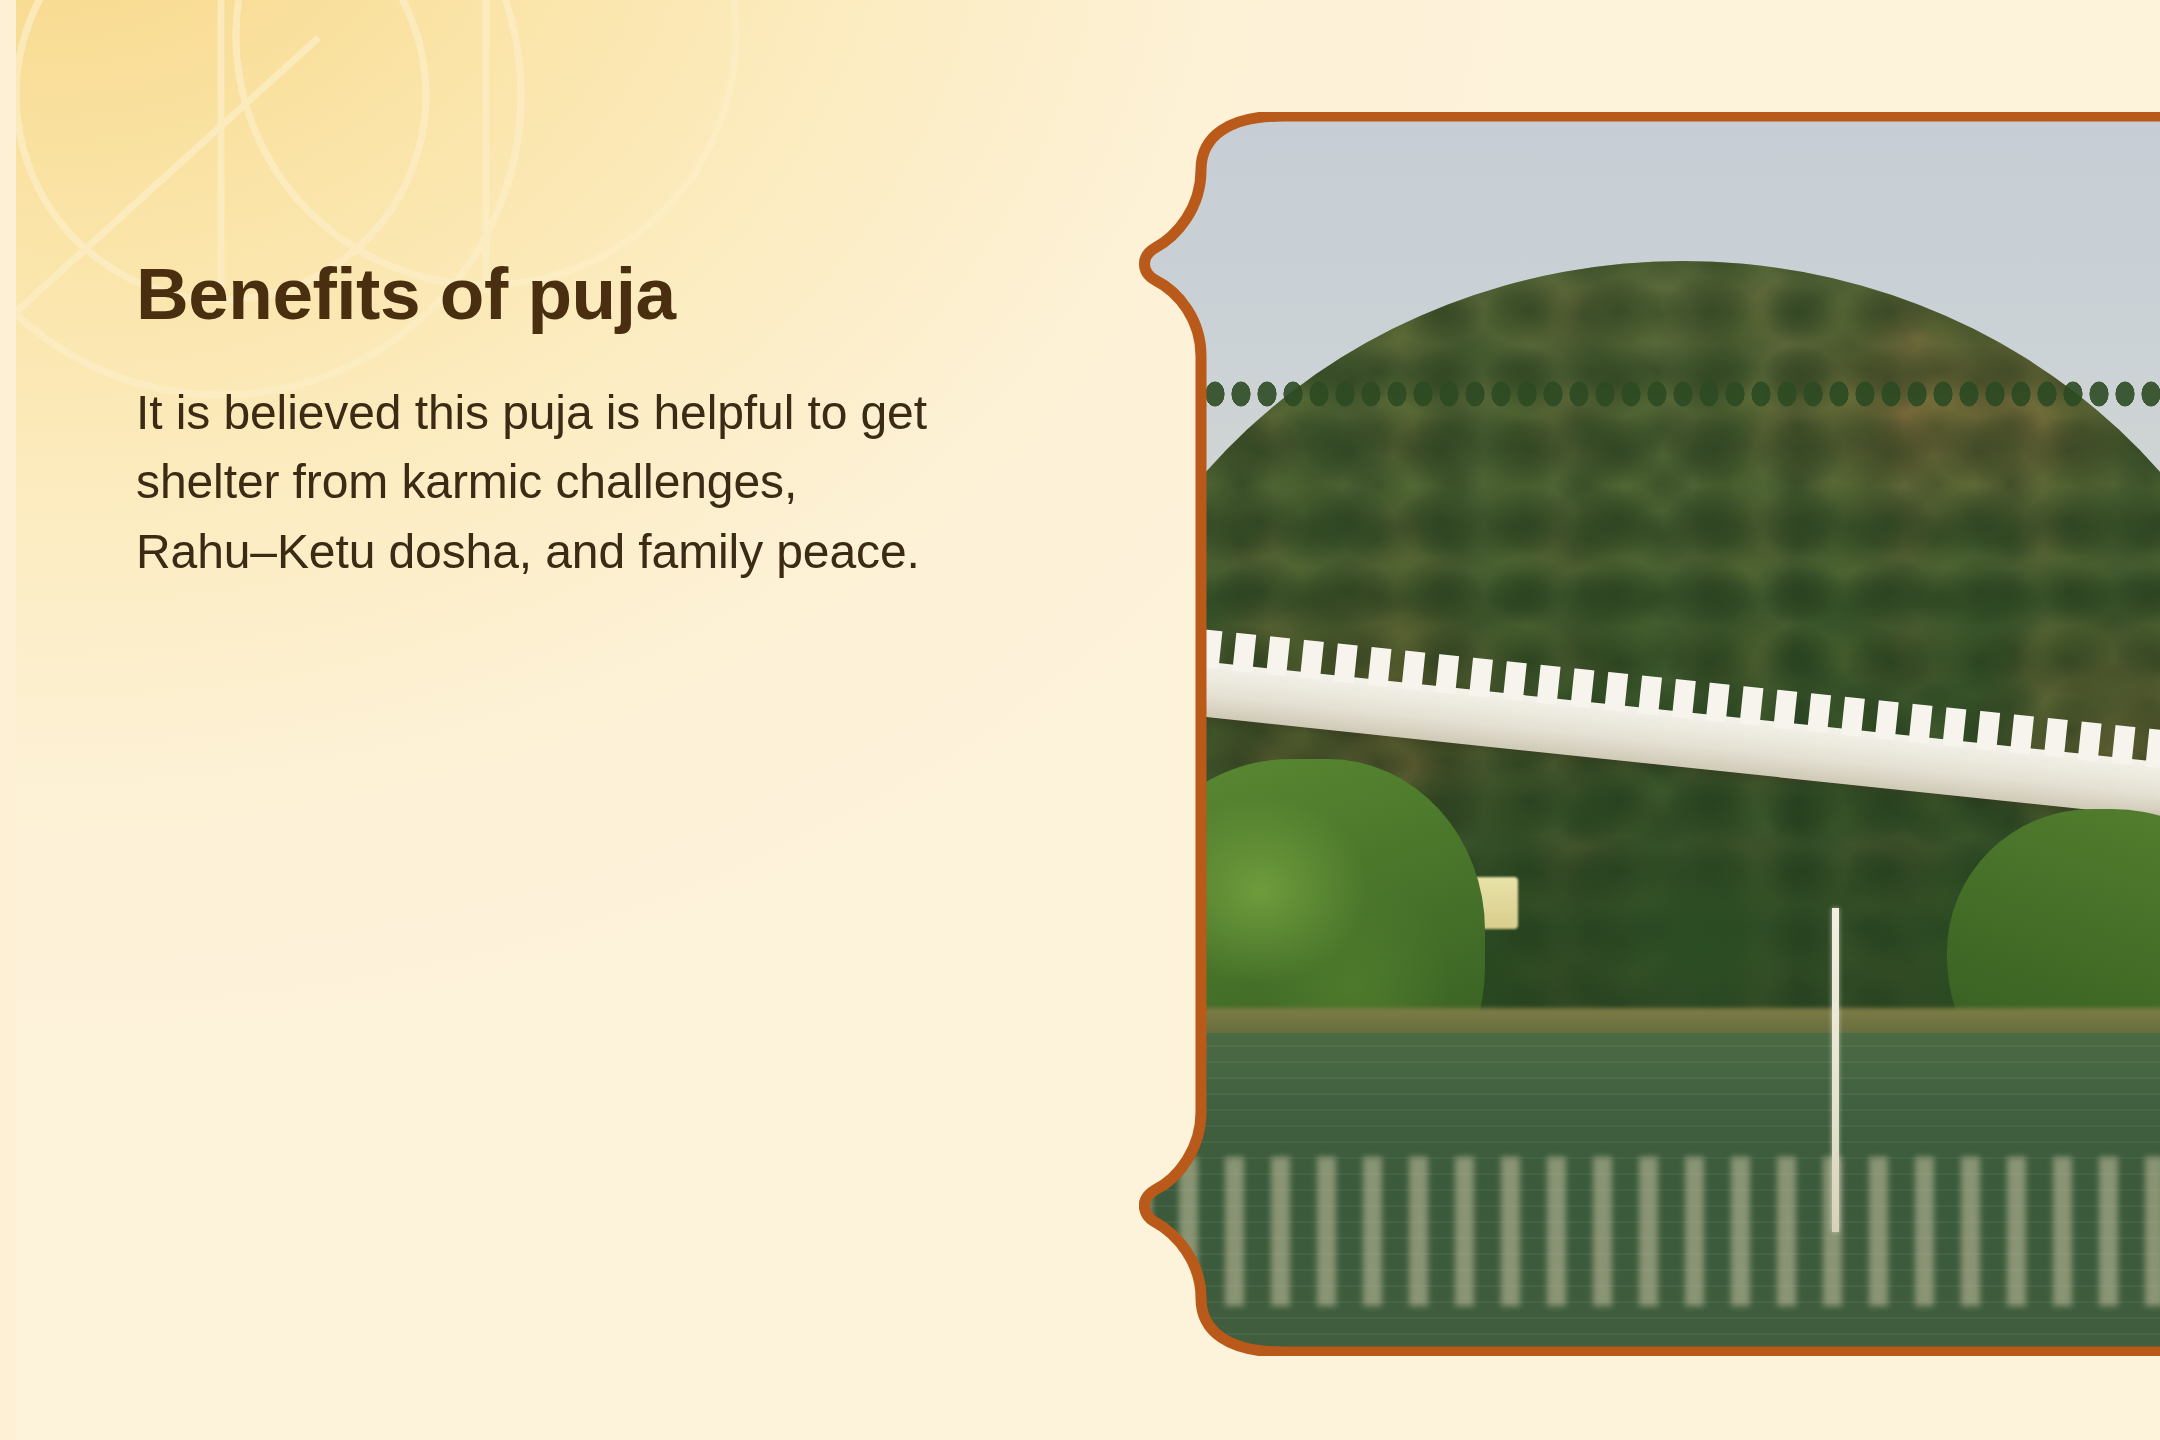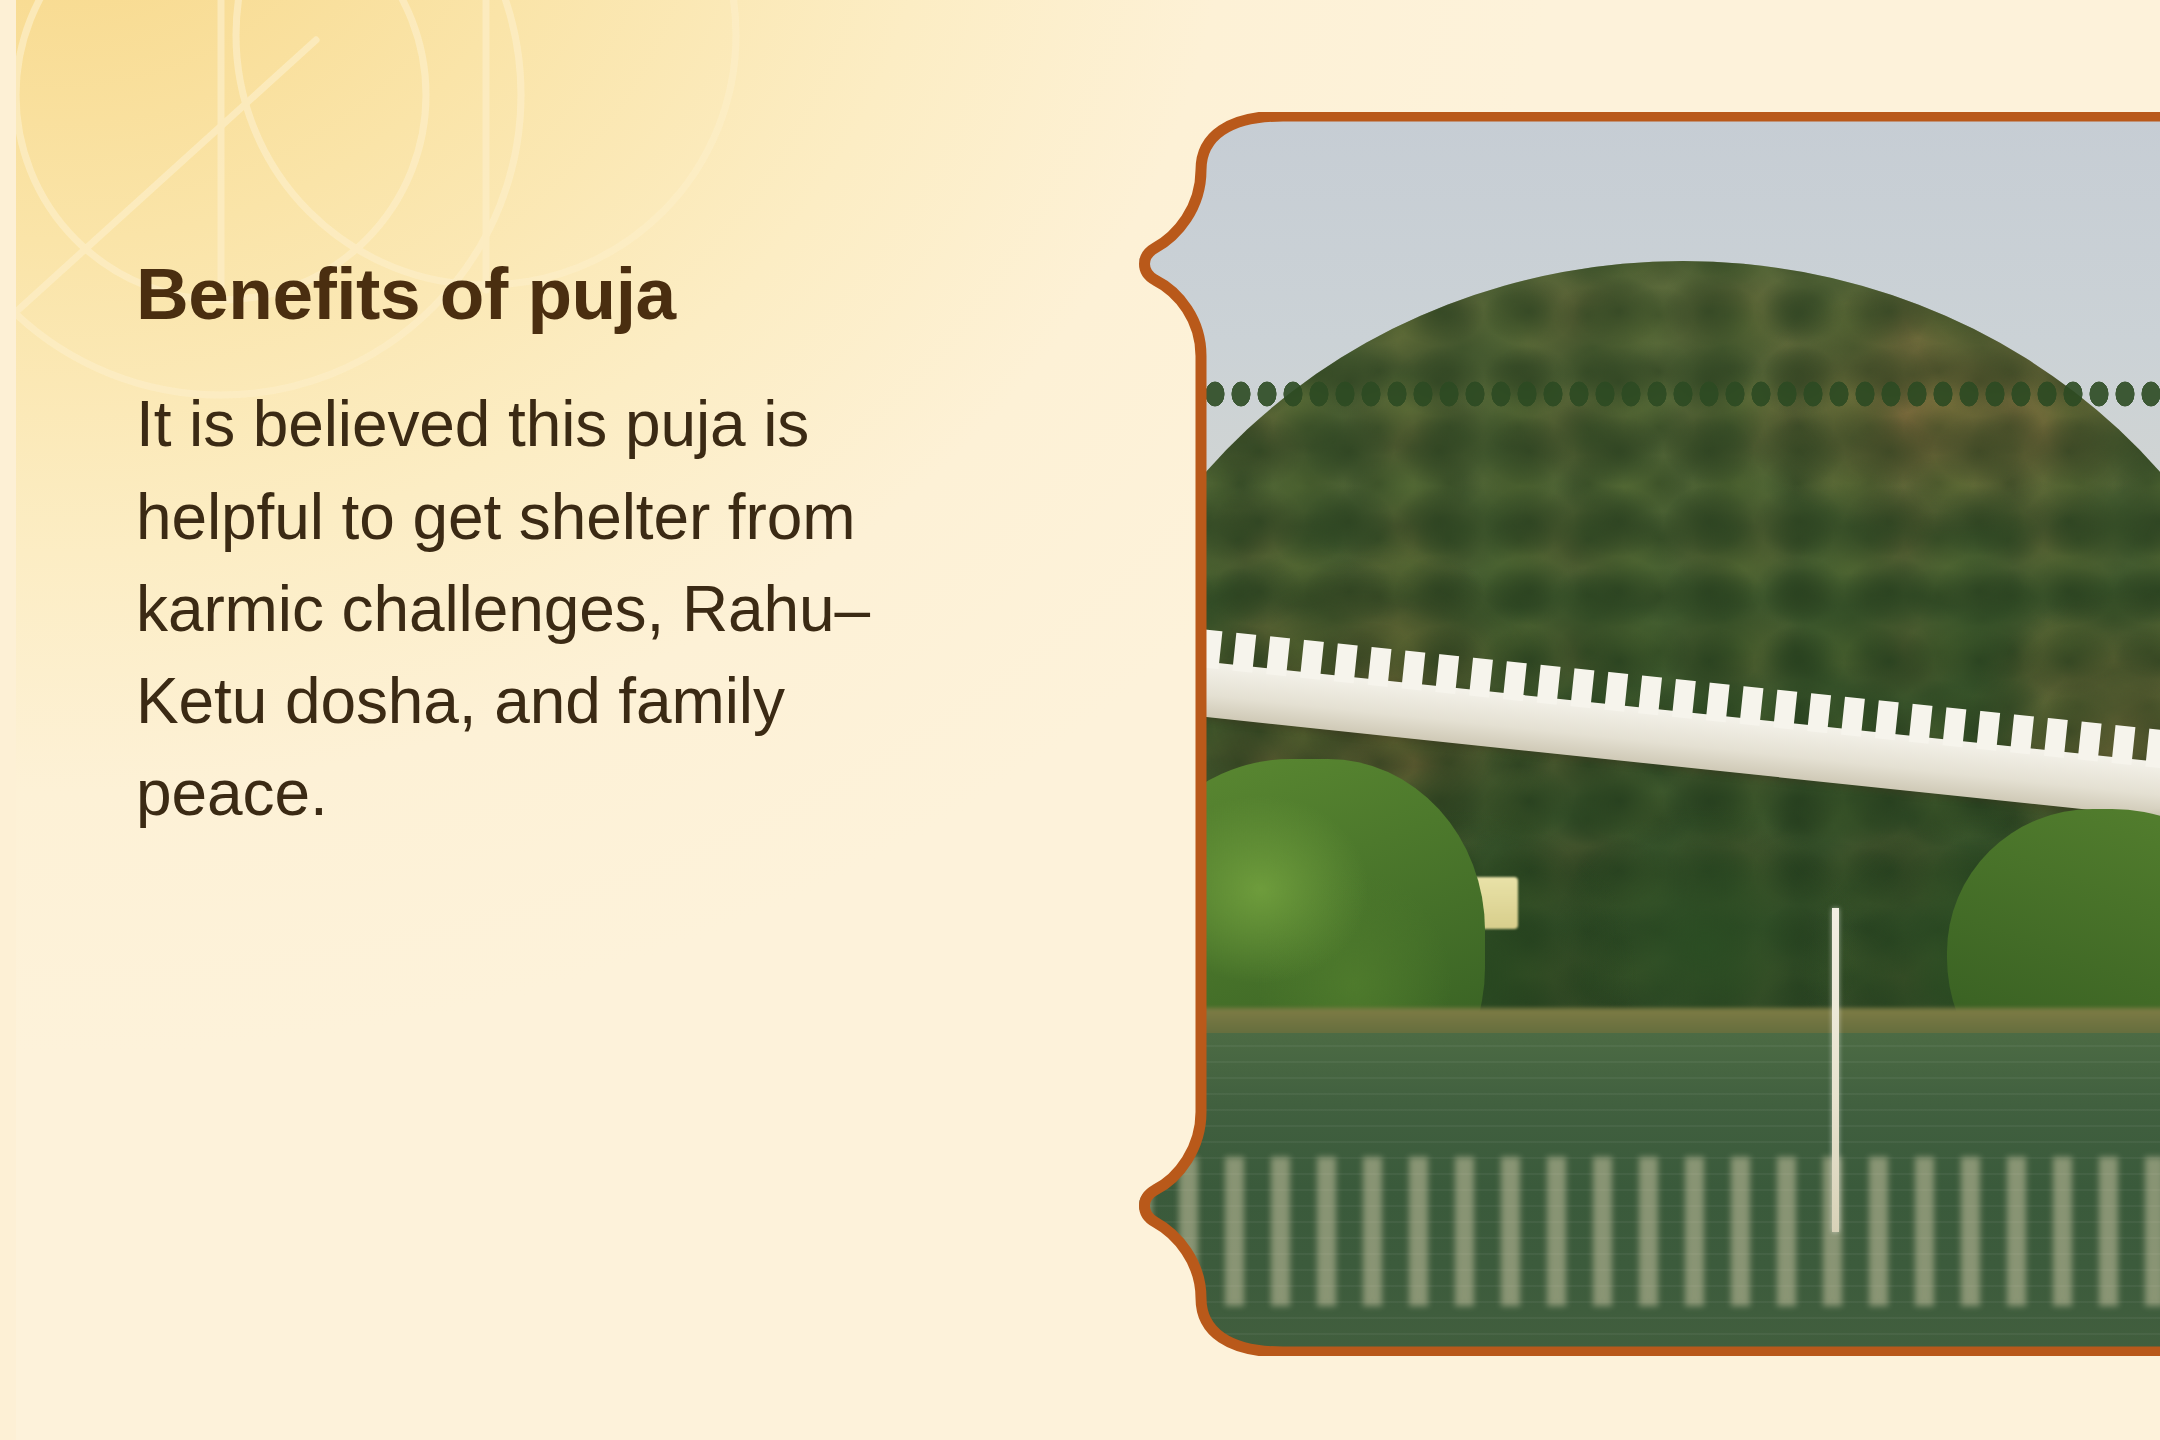"It is believed this puja" .body-copy { font-size: 64px -> 48px }
